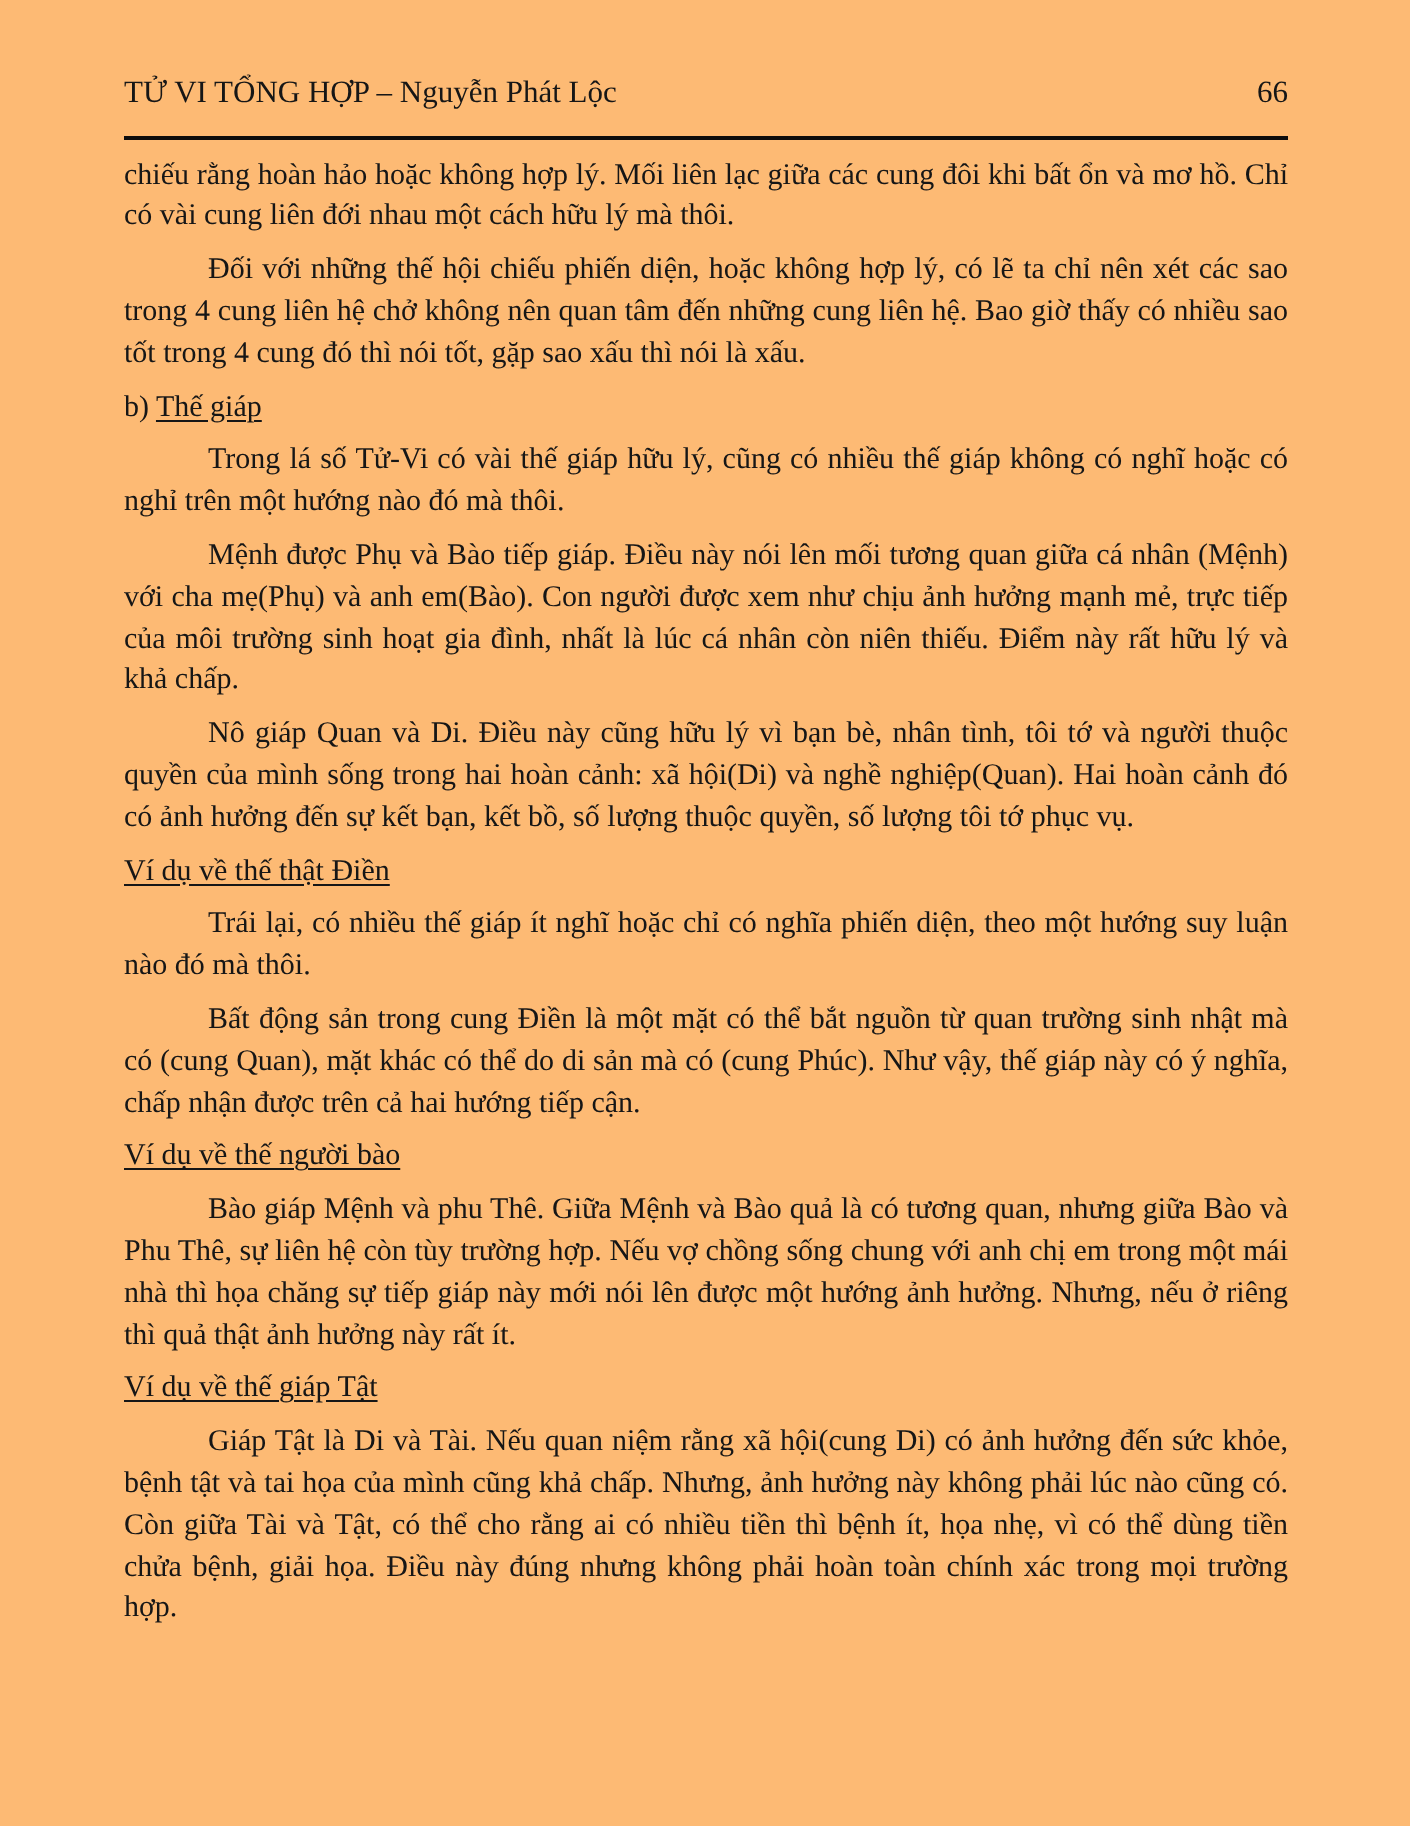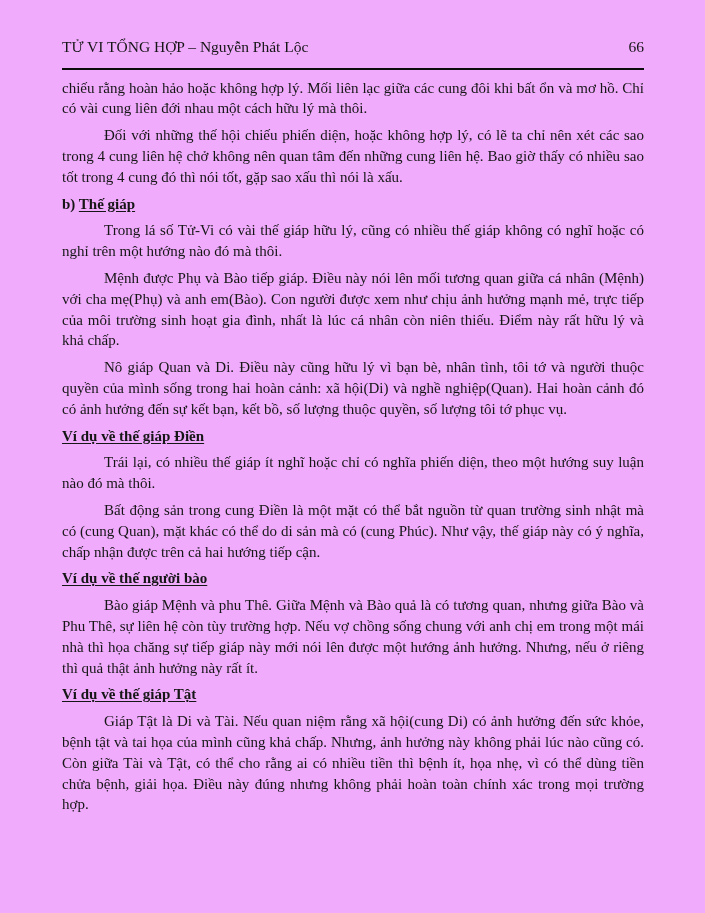"TỬ VI TỔNG HỢP –" .page { background: #f0abfc -> #fdba74 }
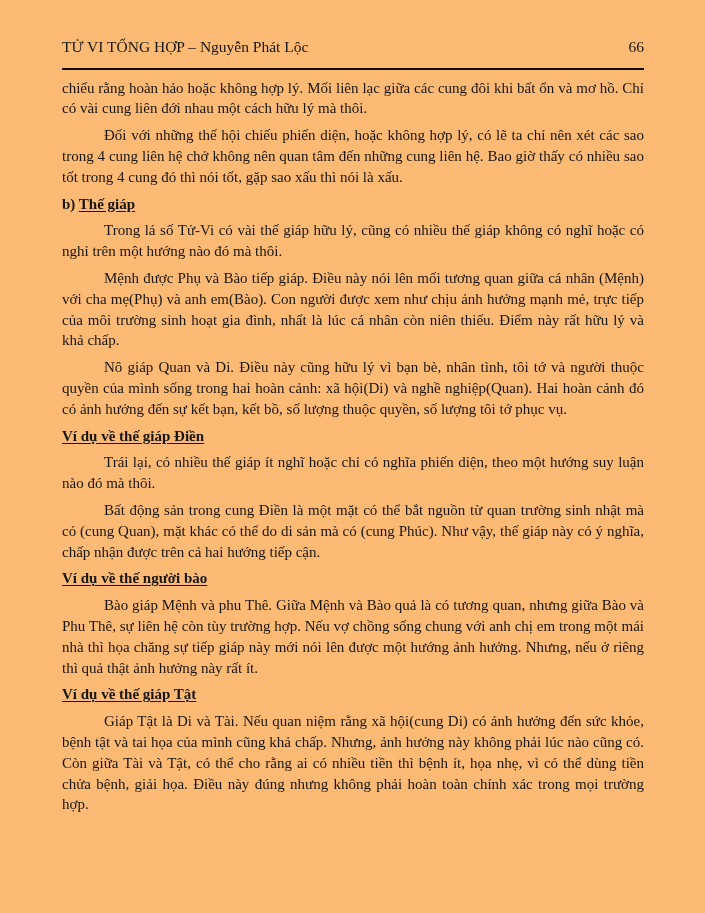"b) Thế giáp" .heading { font-weight: bold -> normal }
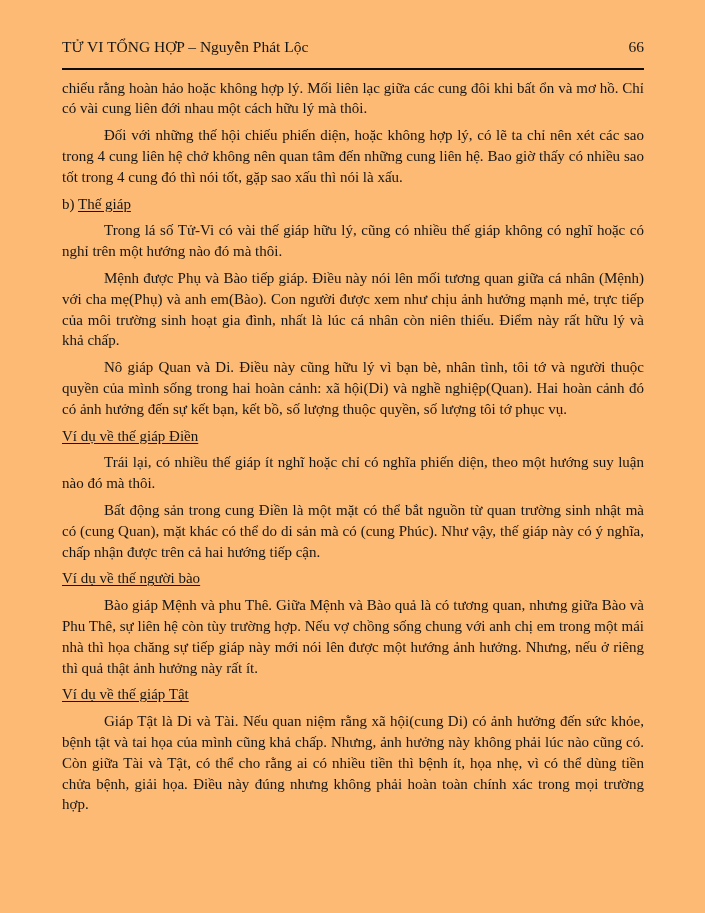"Ví dụ về thế giáp Điền" span.underlined { text: giáp -> thật }
